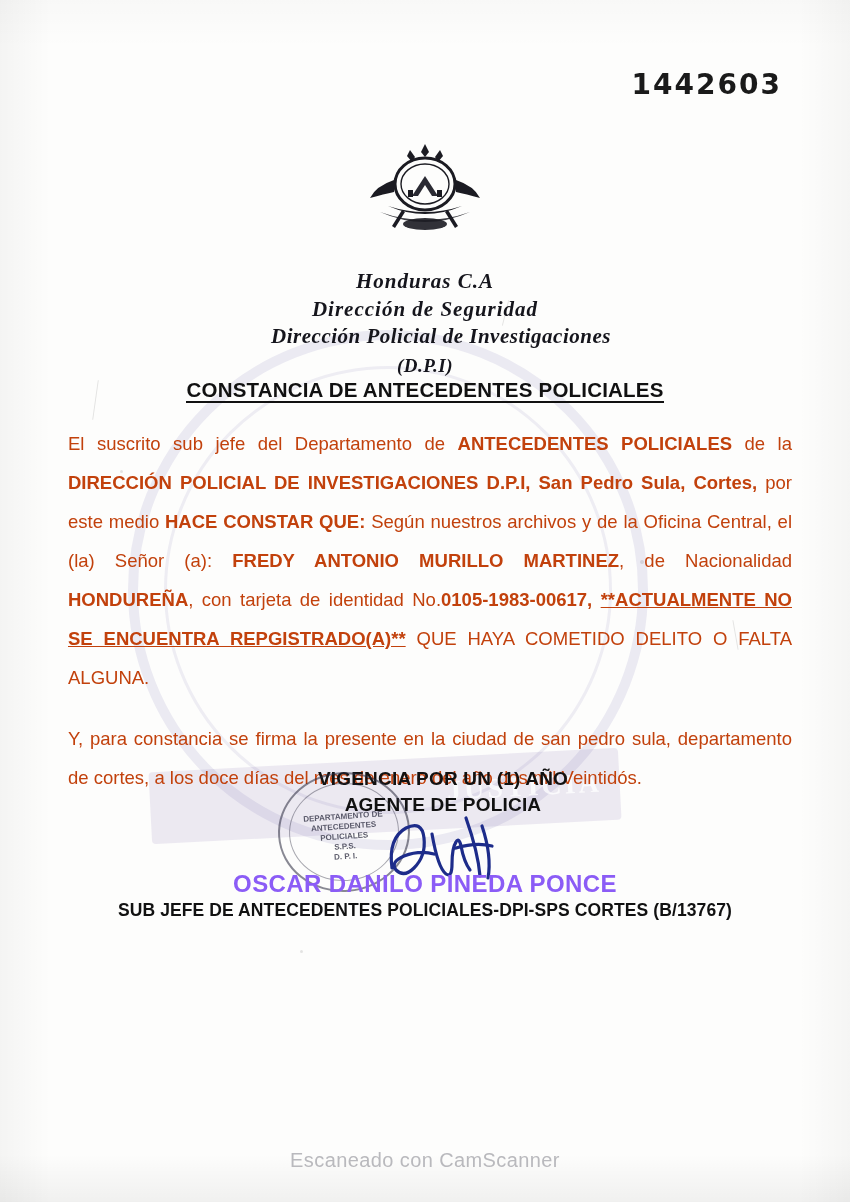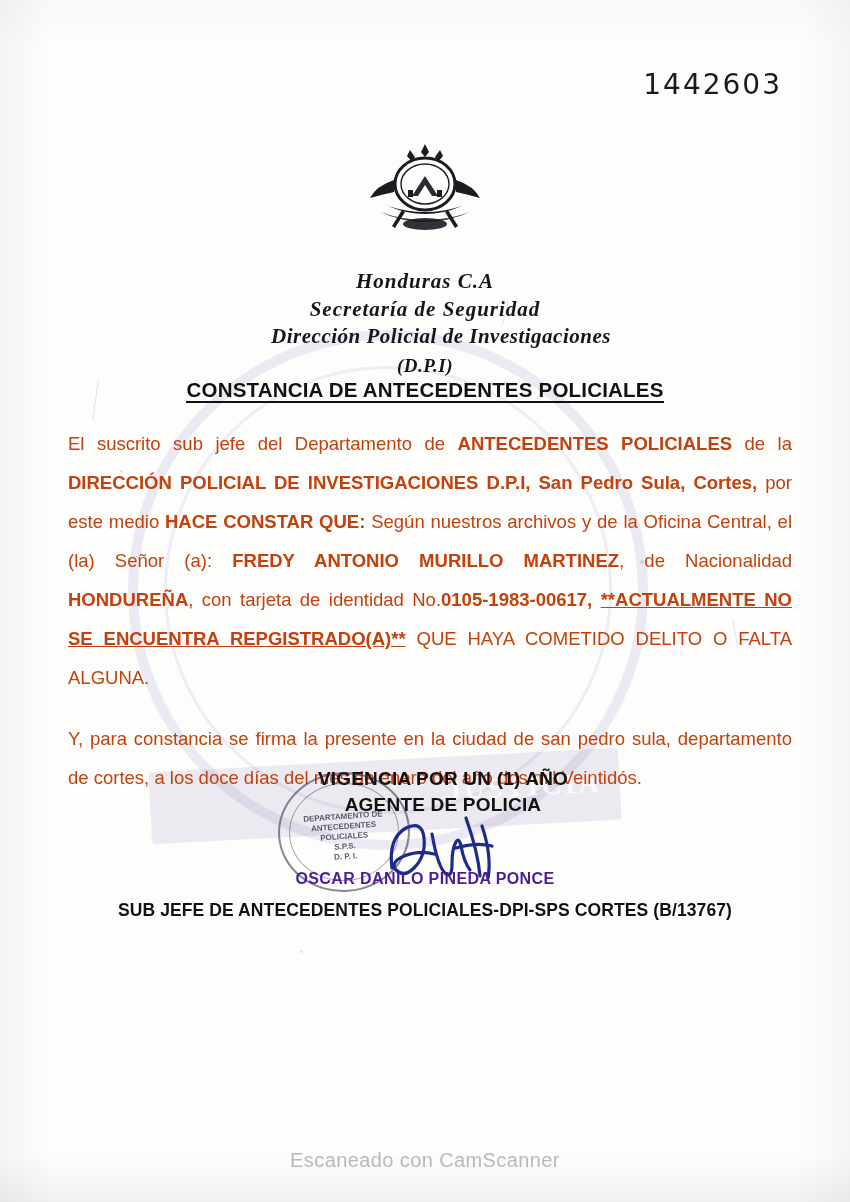"1442603" .serial { font-weight: none -> bold }
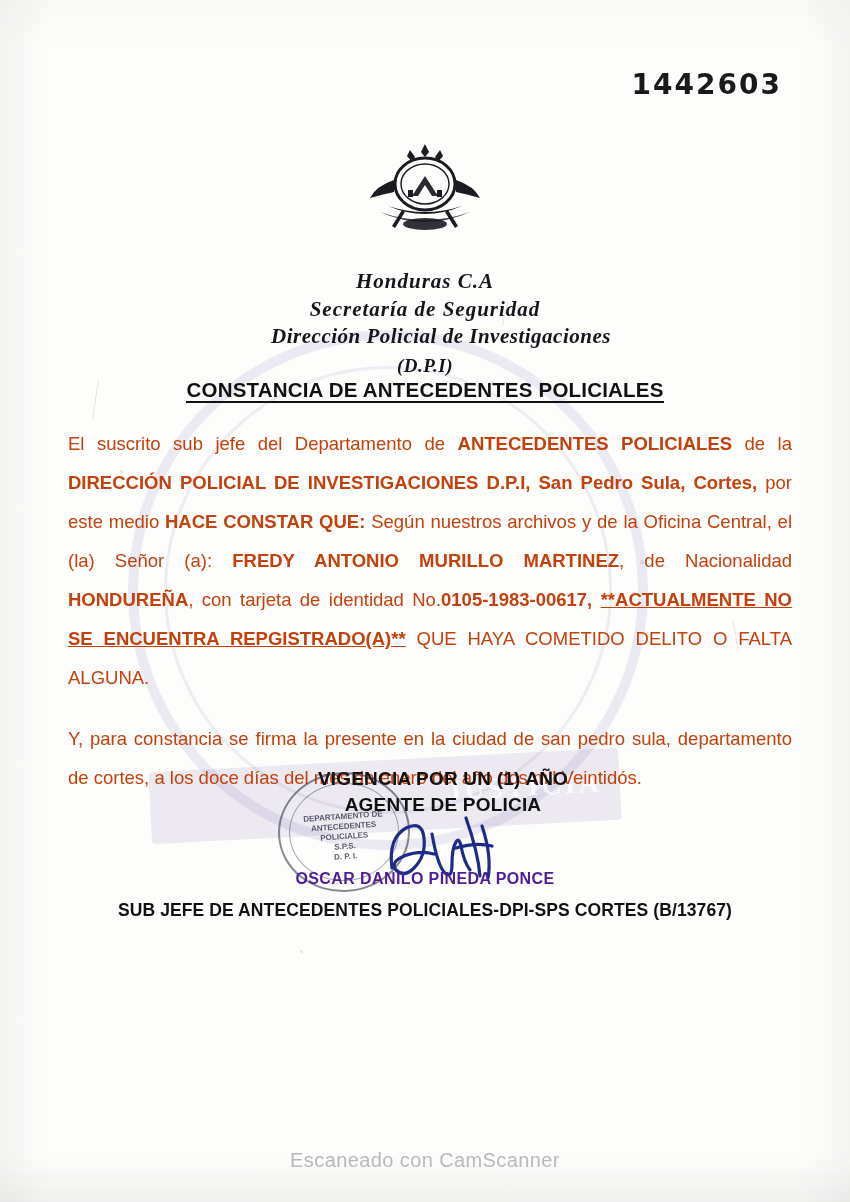"Secretaría de Seguridad" div.script { text: Secretaría -> Dirección }
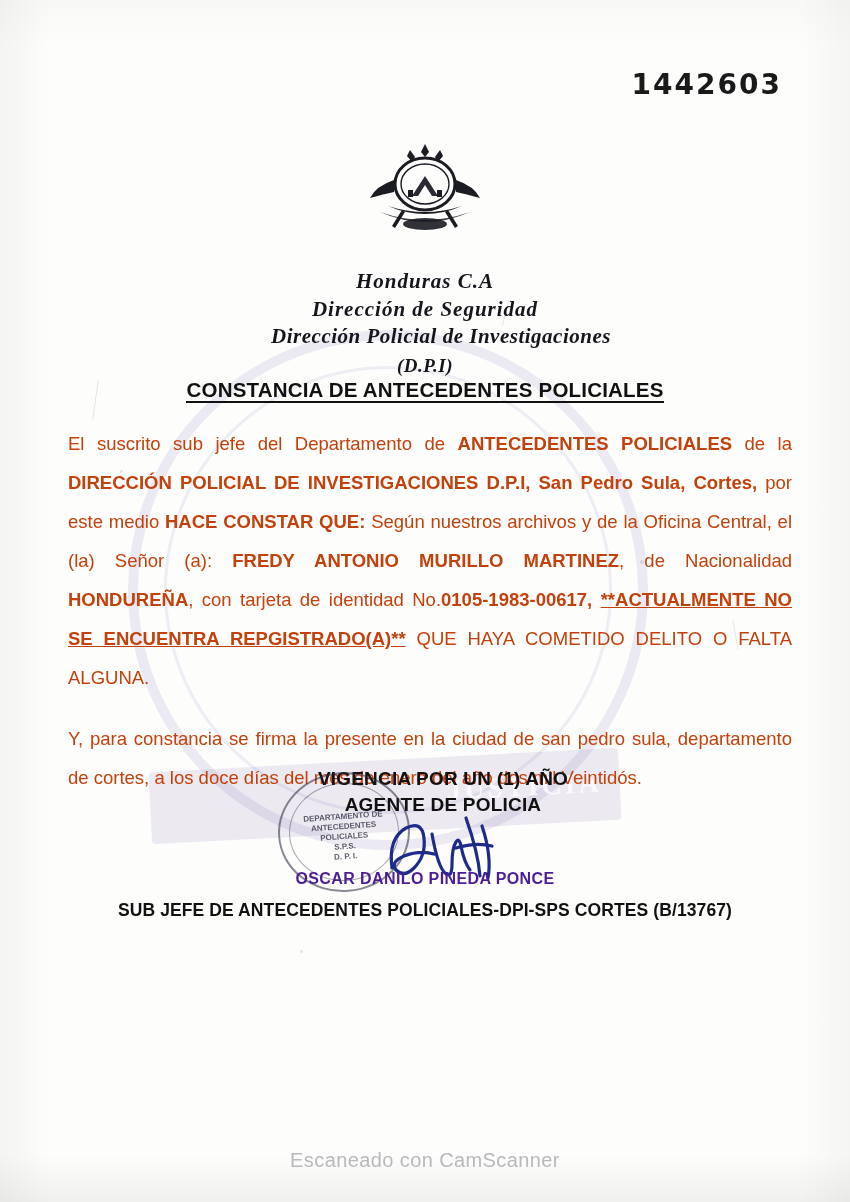"OSCAR DANILO PINEDA PONCE" .sig-name { color: #4c1d95 -> #8b5cf6; font-size: 16px -> 24px }
